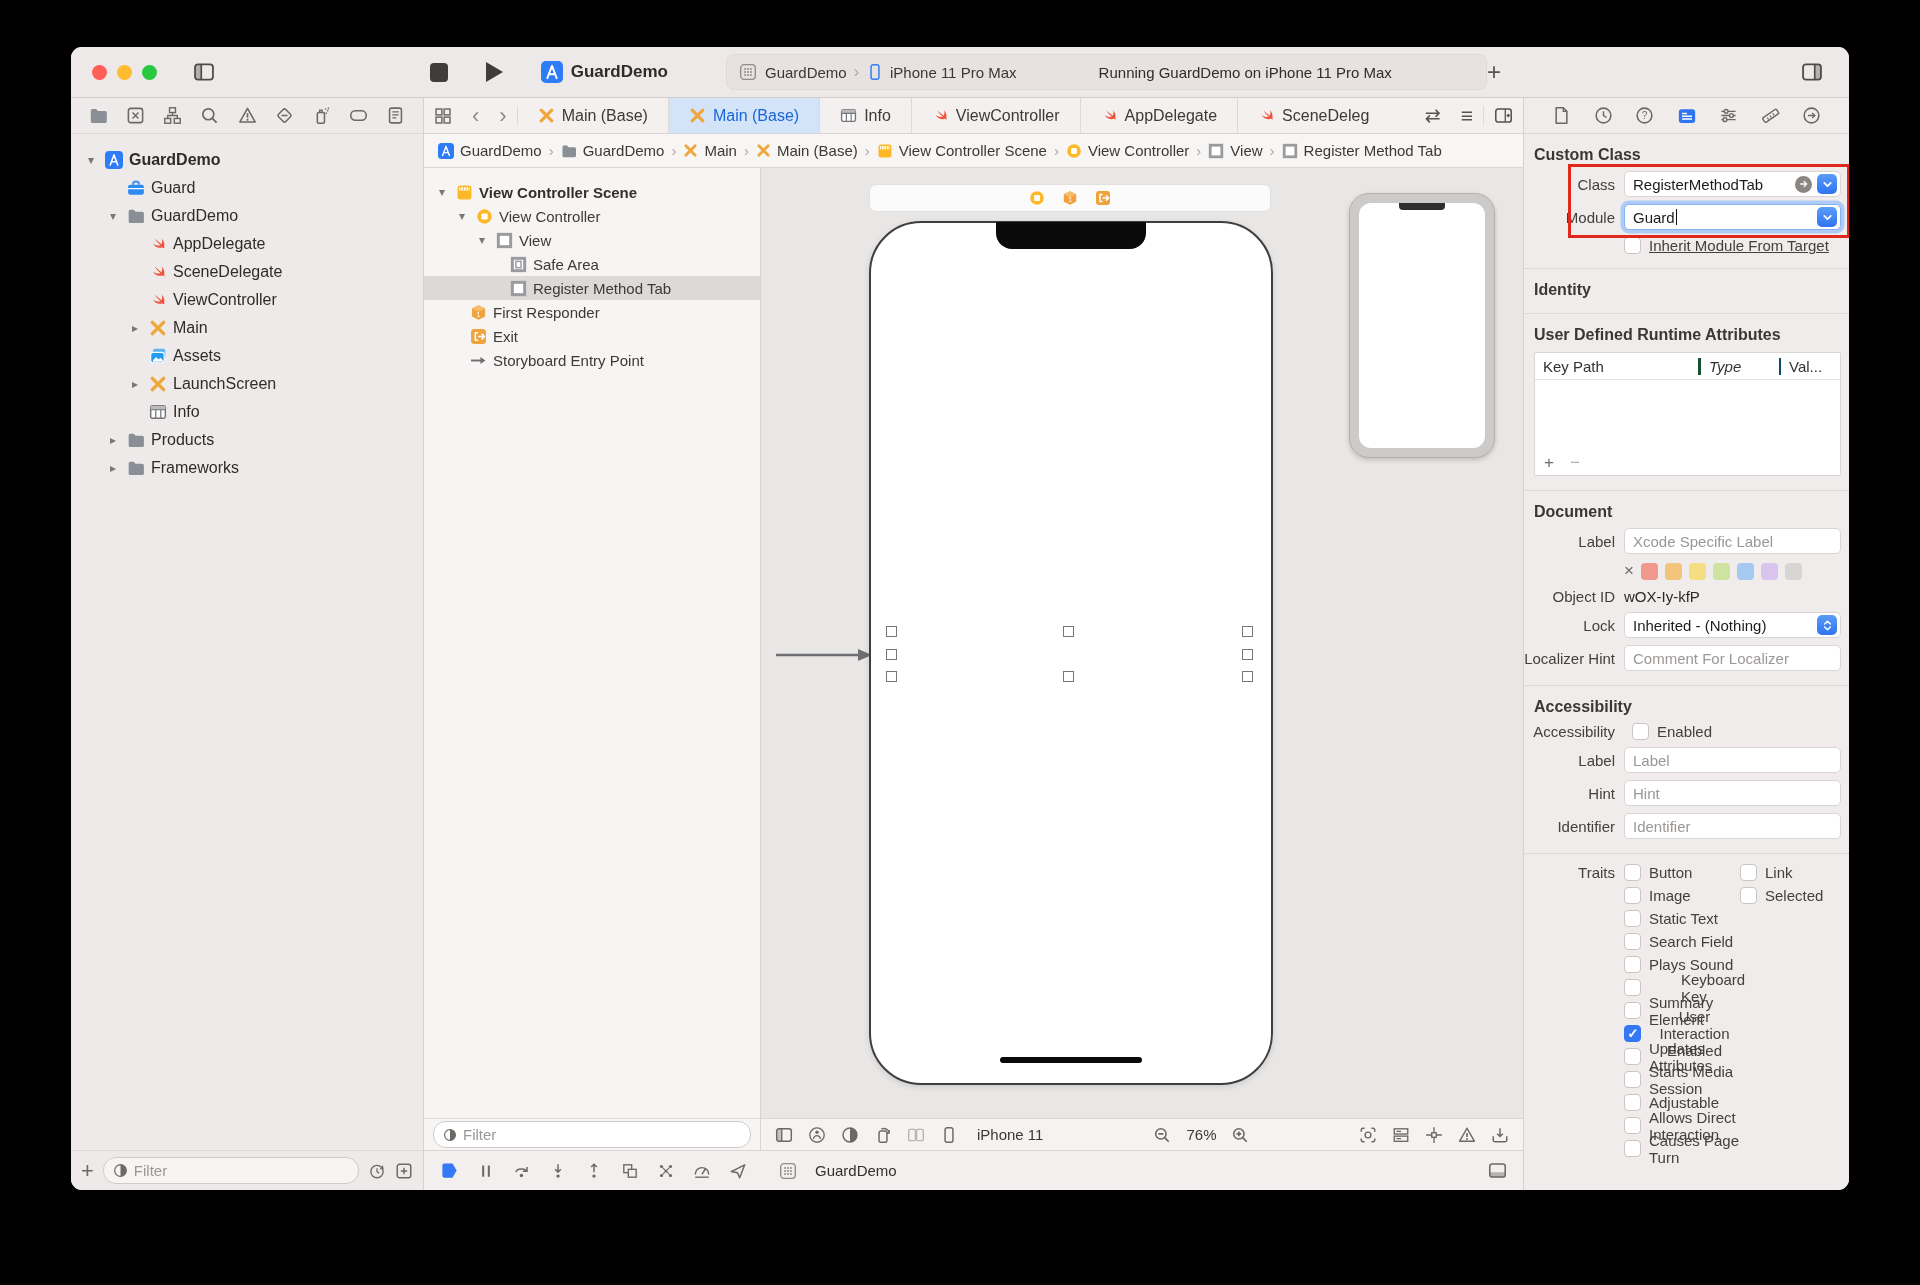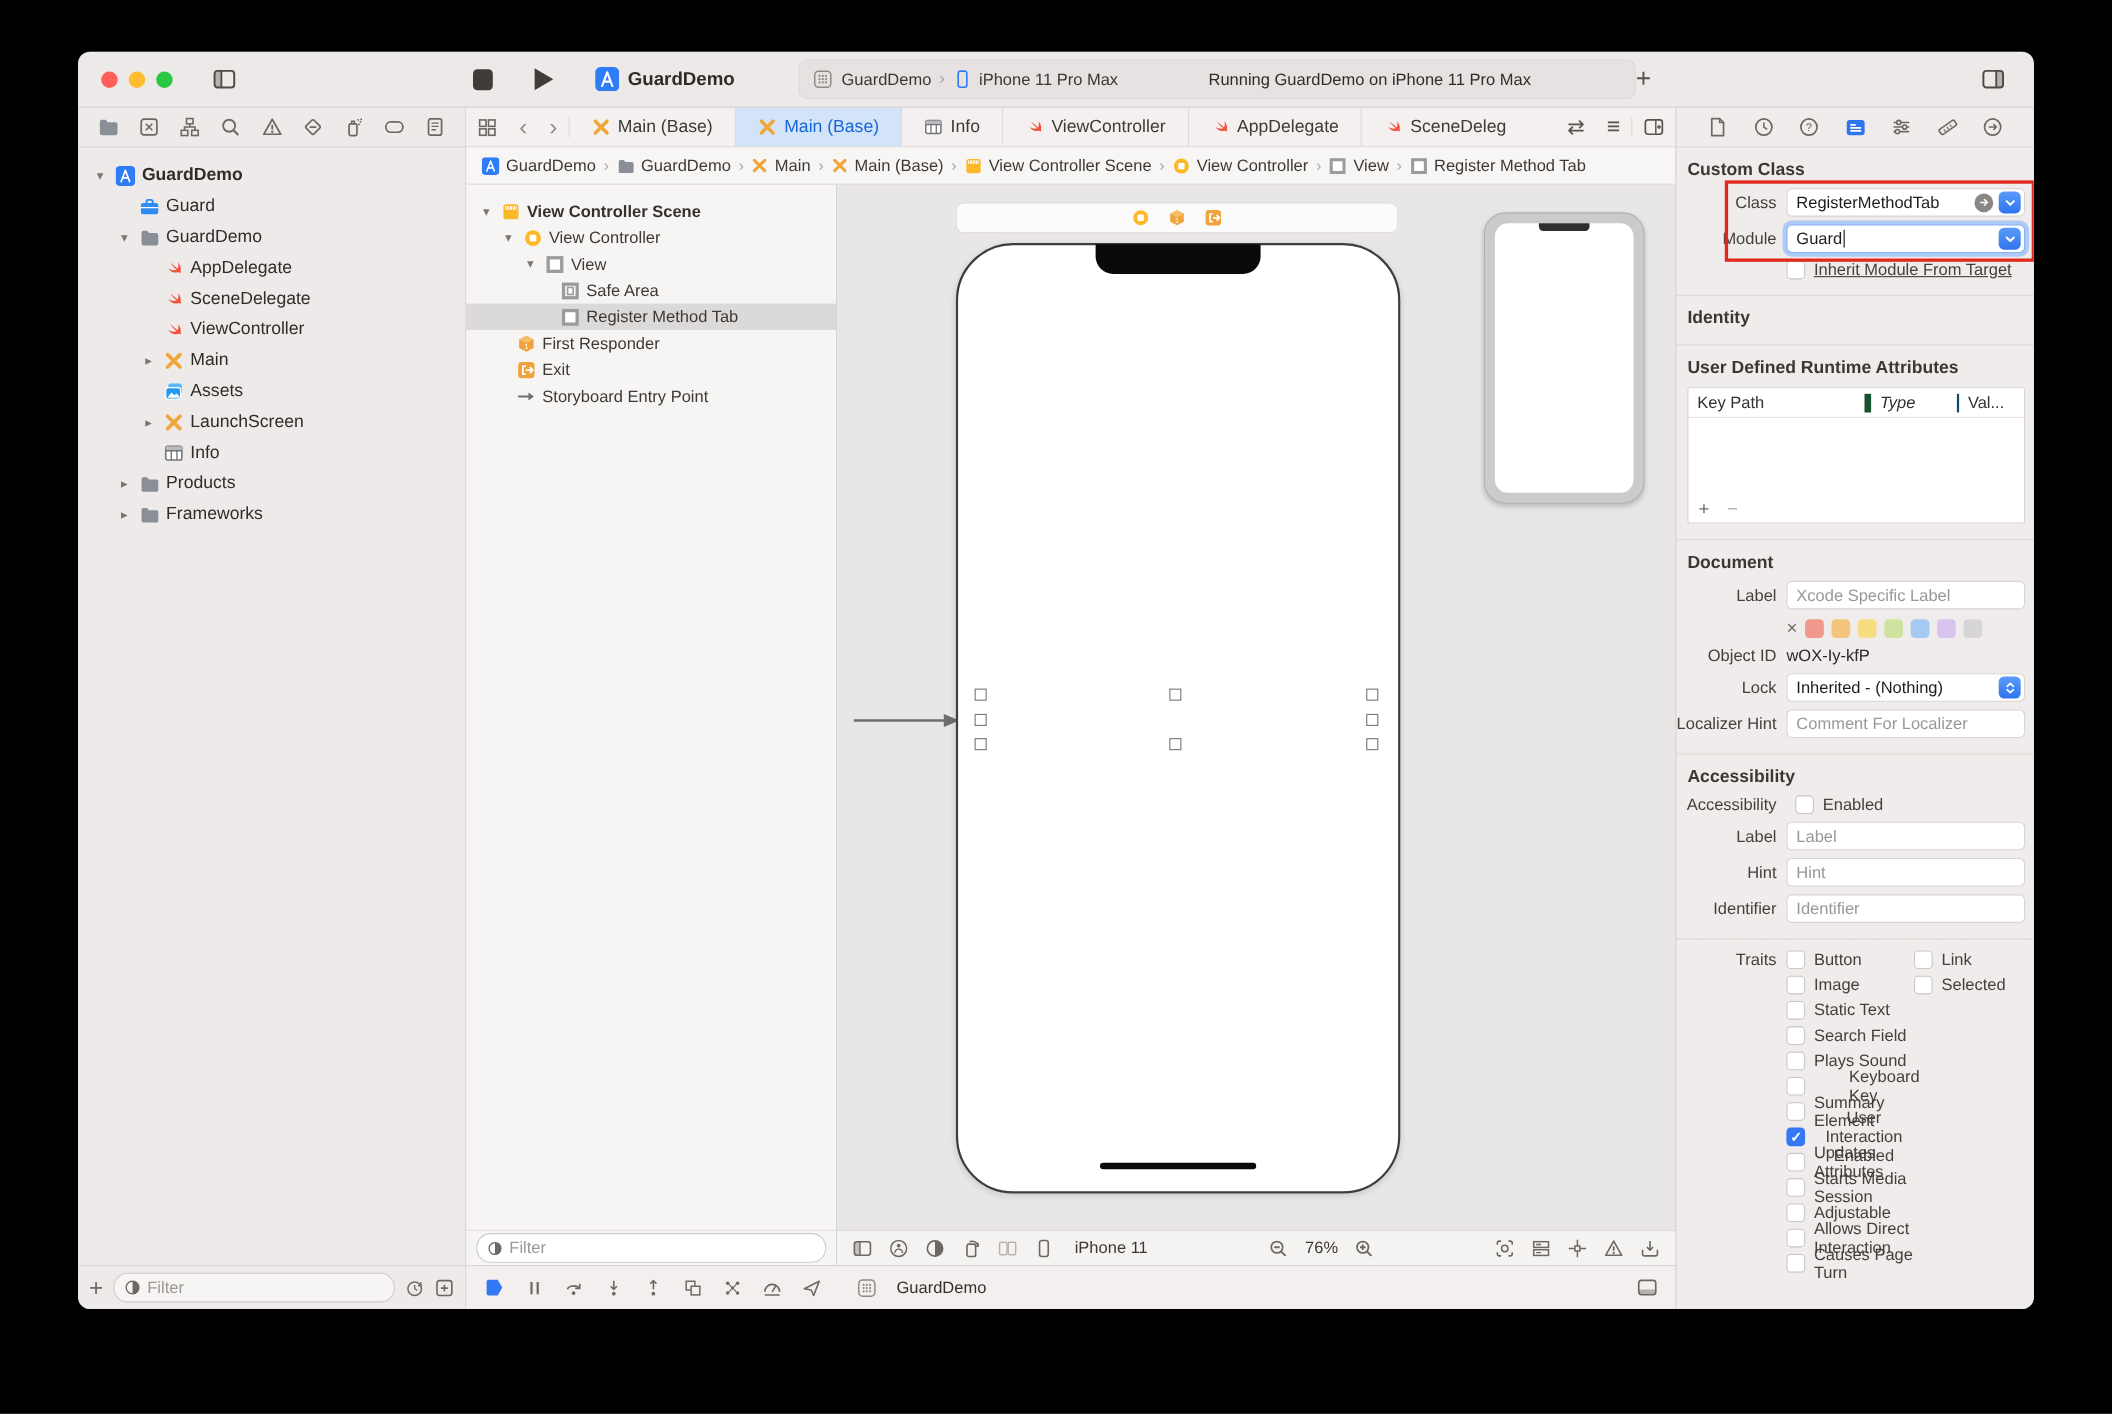"Key Path" #udra-head .c1 { border-right: 6px solid #14532d -> 3px solid #14532d }
